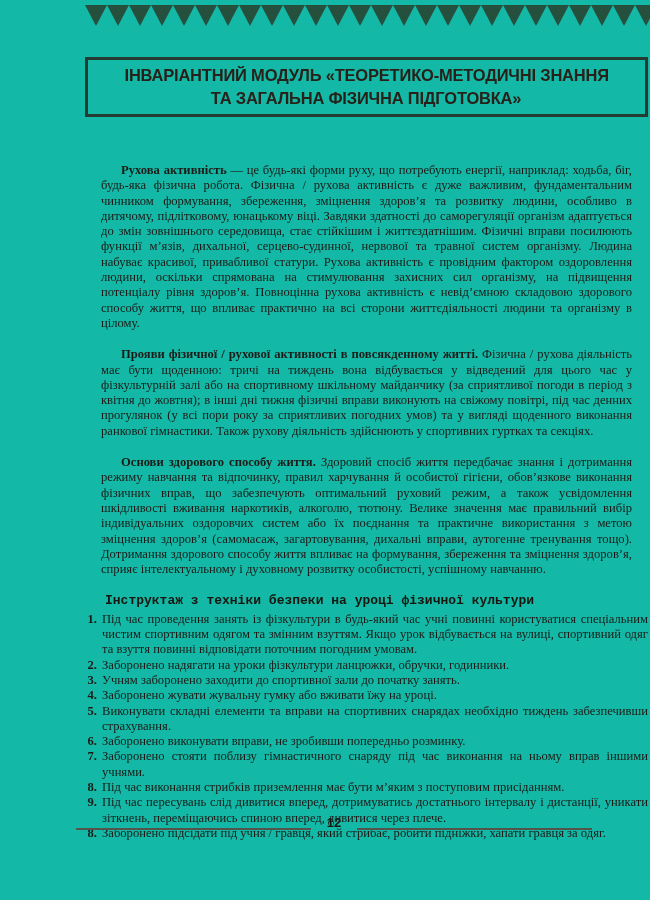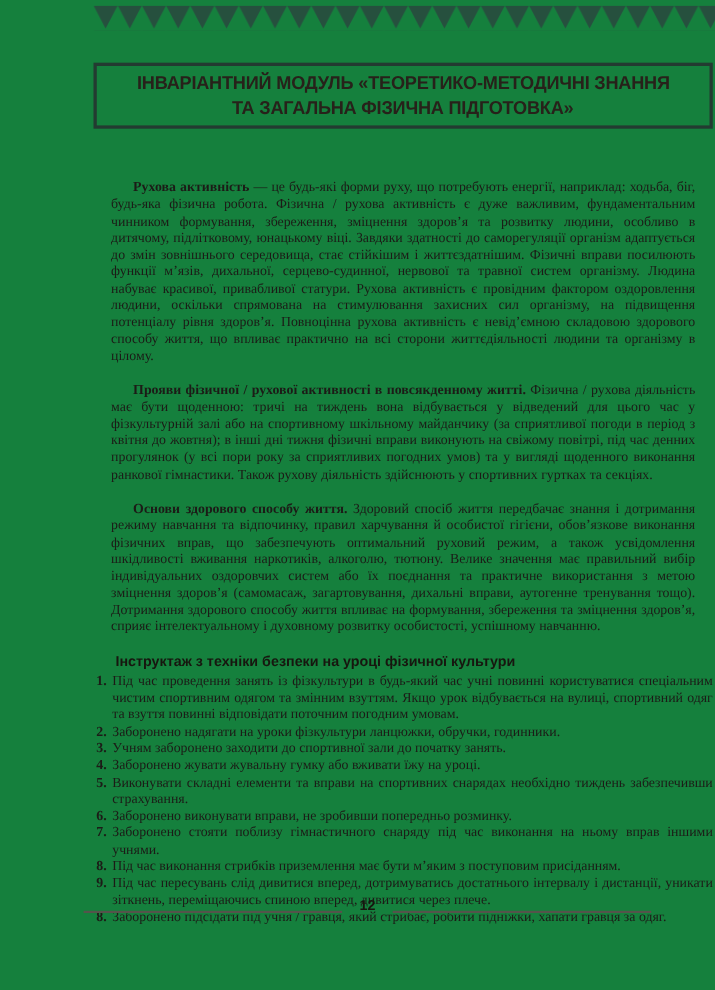"ІНВАРІАНТНИЙ МОДУЛЬ «ТЕОРЕТИКО-МЕТОДИЧНІ" .page { background: #15803d -> #14b8a6 }
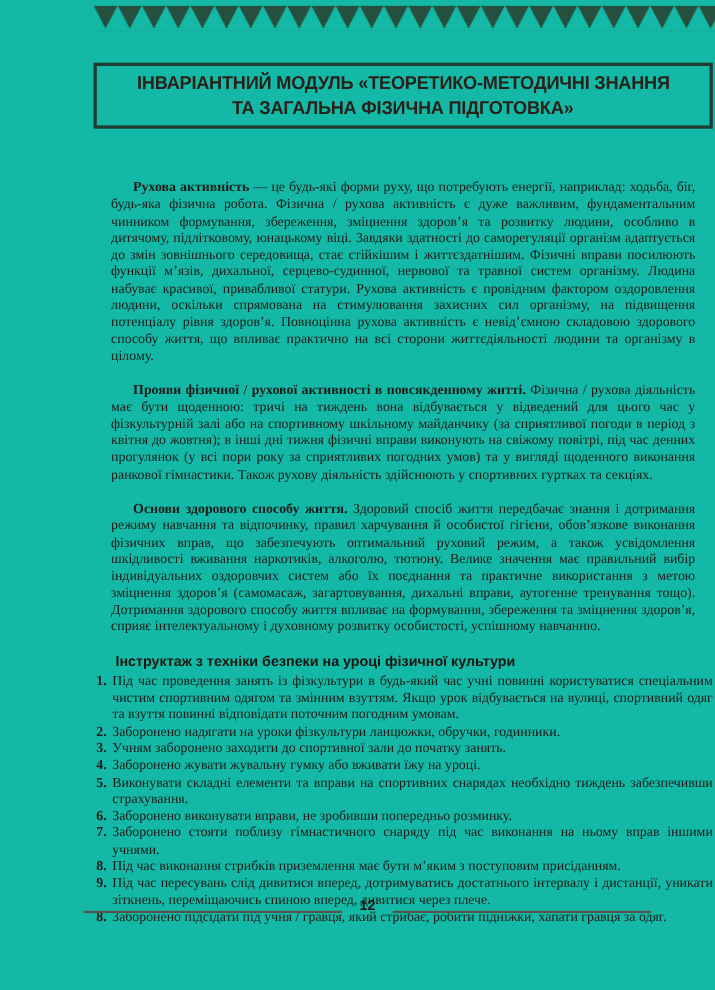"Інструктаж з техніки безпеки на" .safety-heading { font-family: Liberation Sans, sans-serif -> Liberation Mono, monospace }
